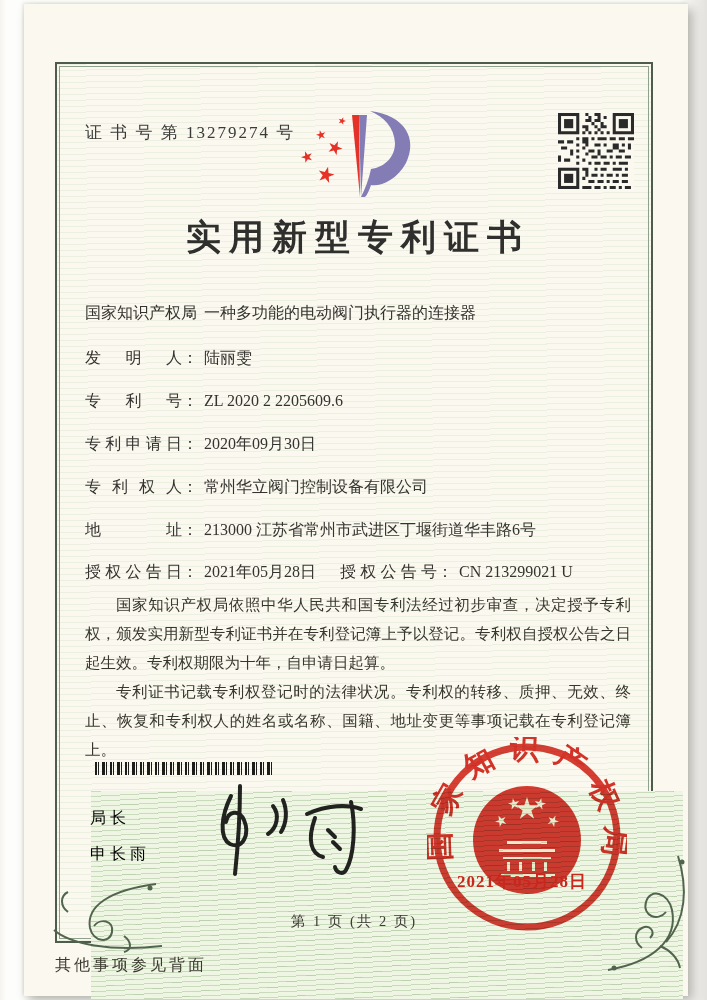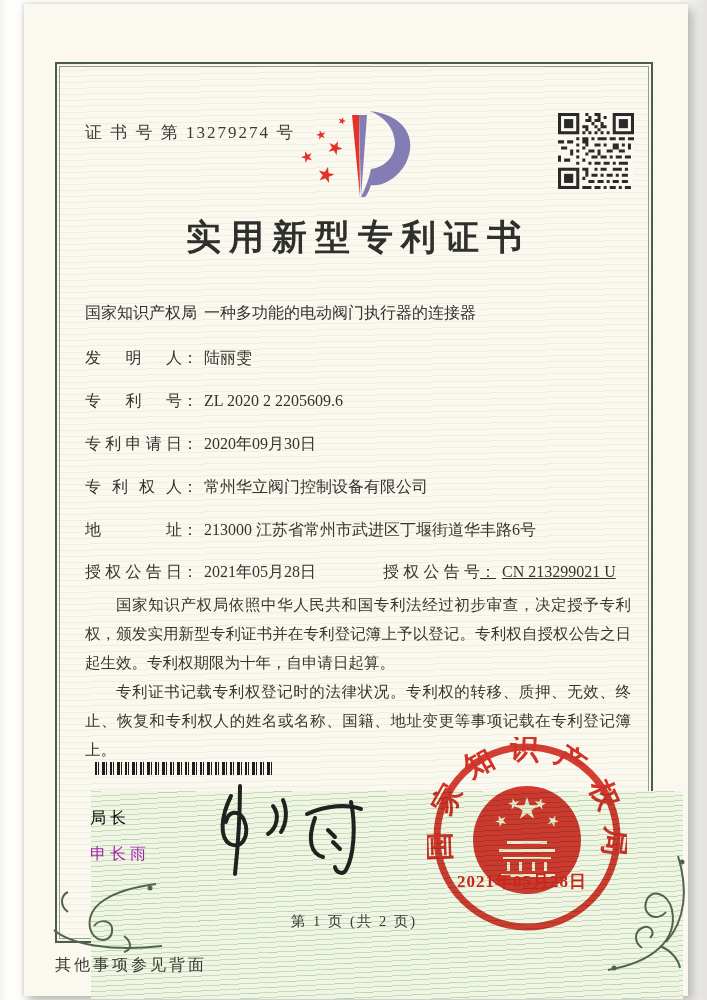"授权公告号： CN 213299021 U" .fpair2 { margin-left: 63px -> 20px; text-decoration: underline -> none }
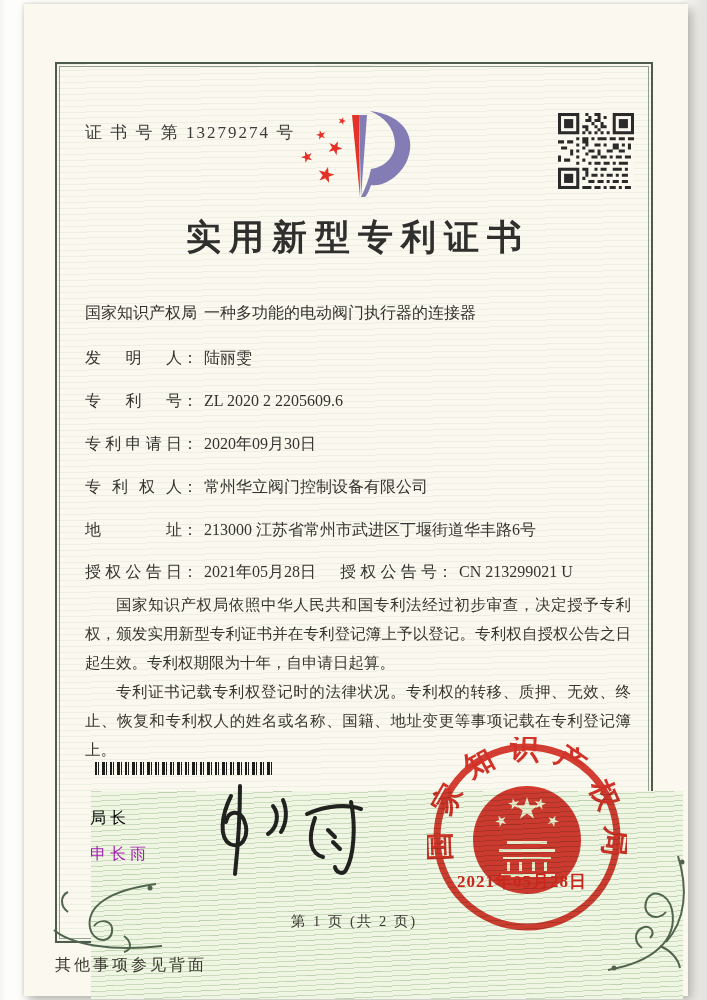"申长雨" .director-name { color: #a21caf -> #000000 }
